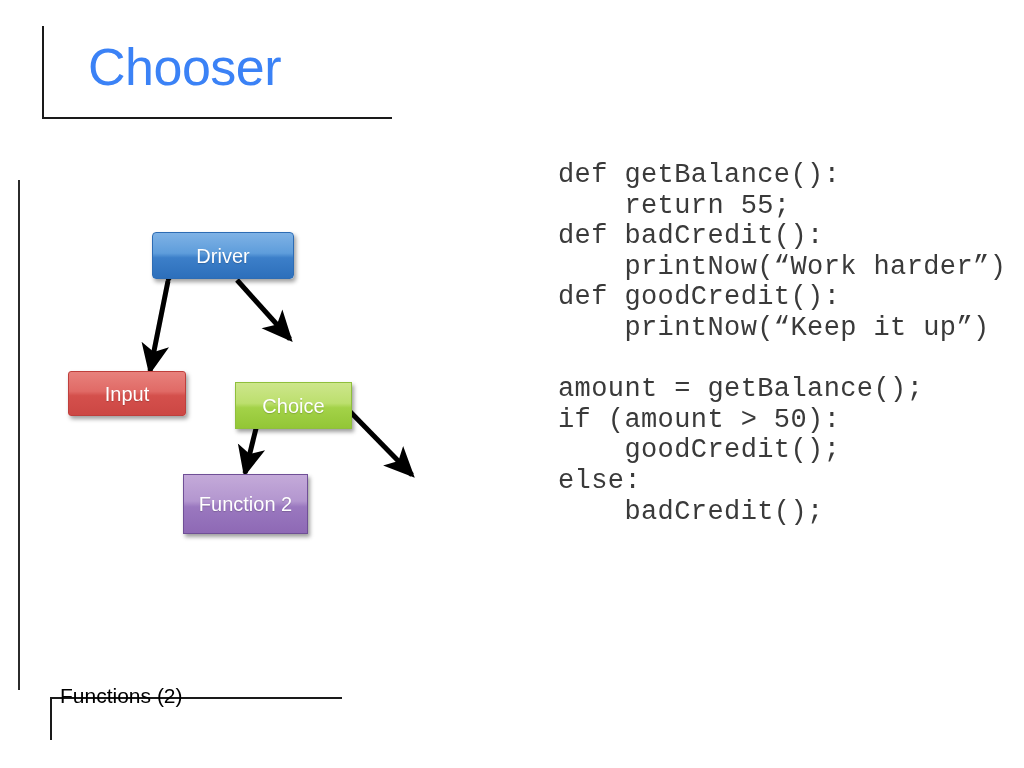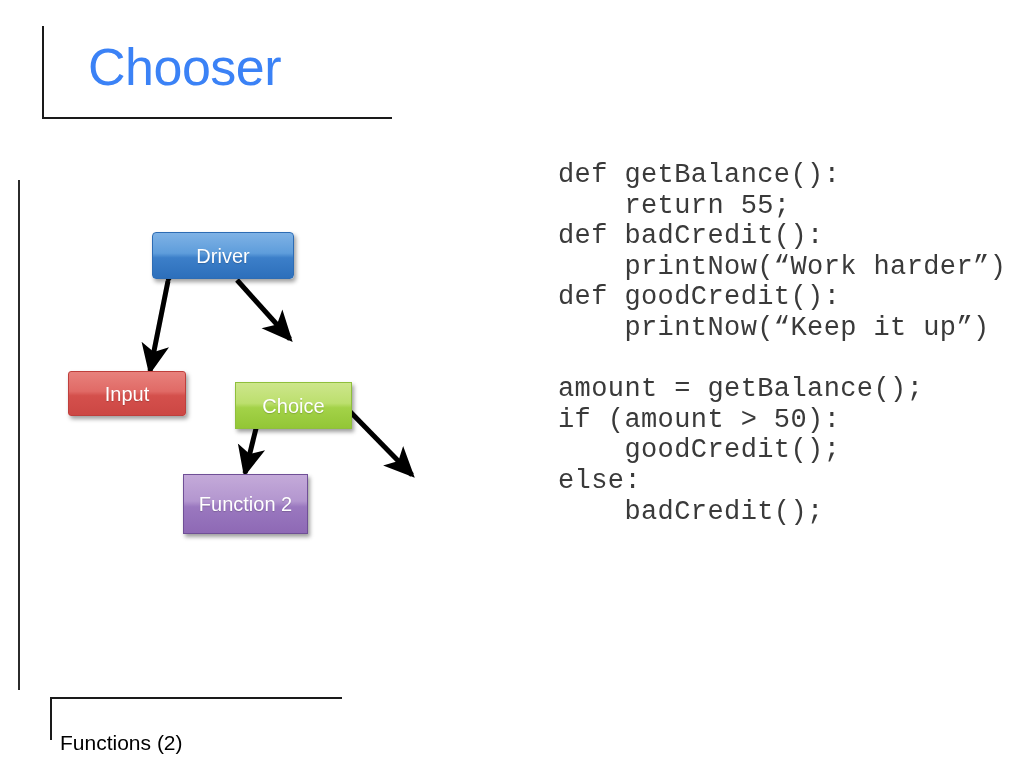"Functions (2)" #footer-text { top: 729px -> 682px }
